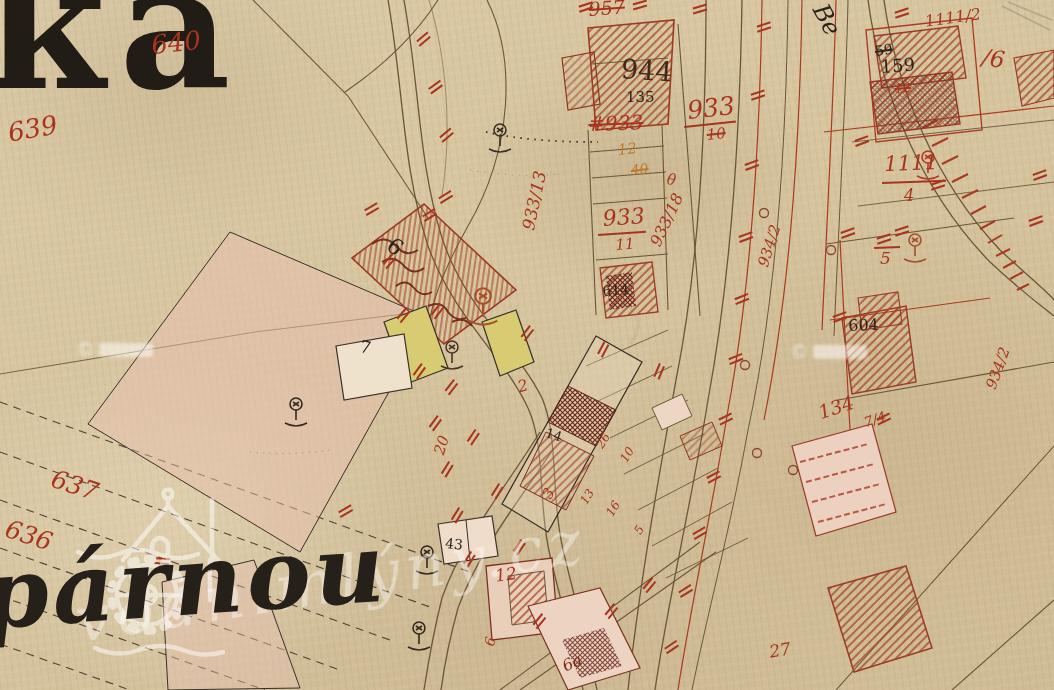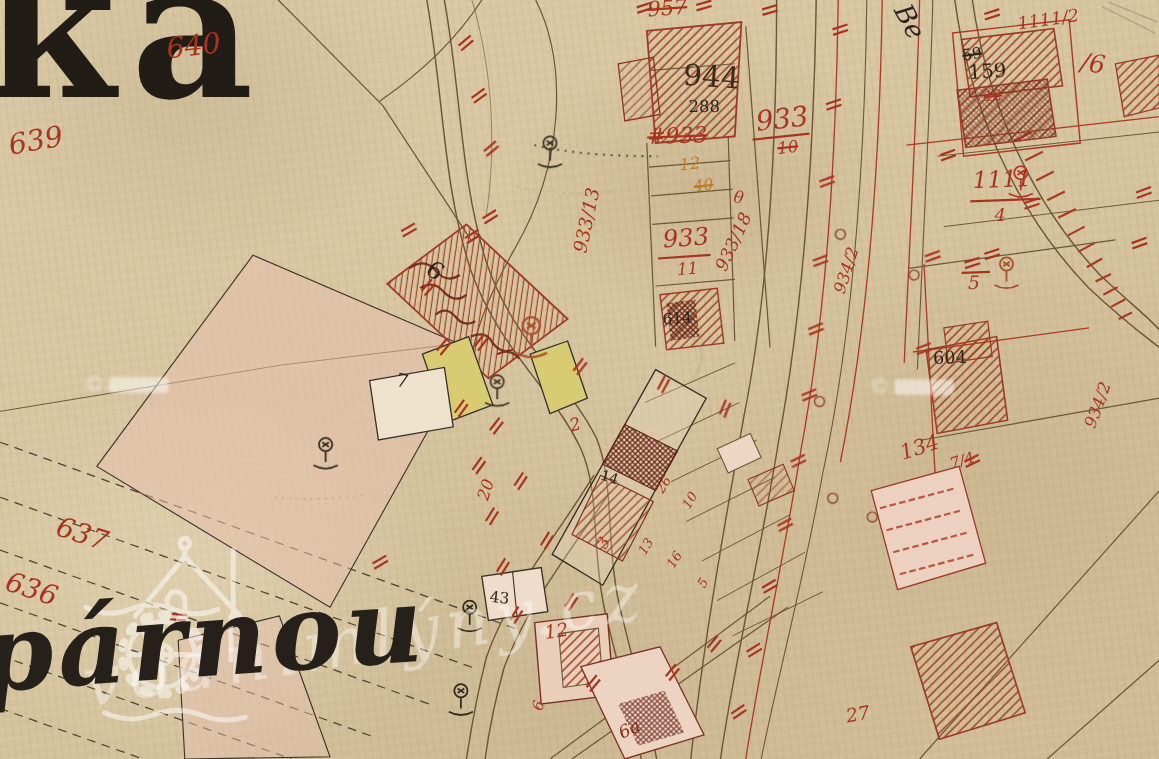"288" div.lb { text: 288 -> 135 }
